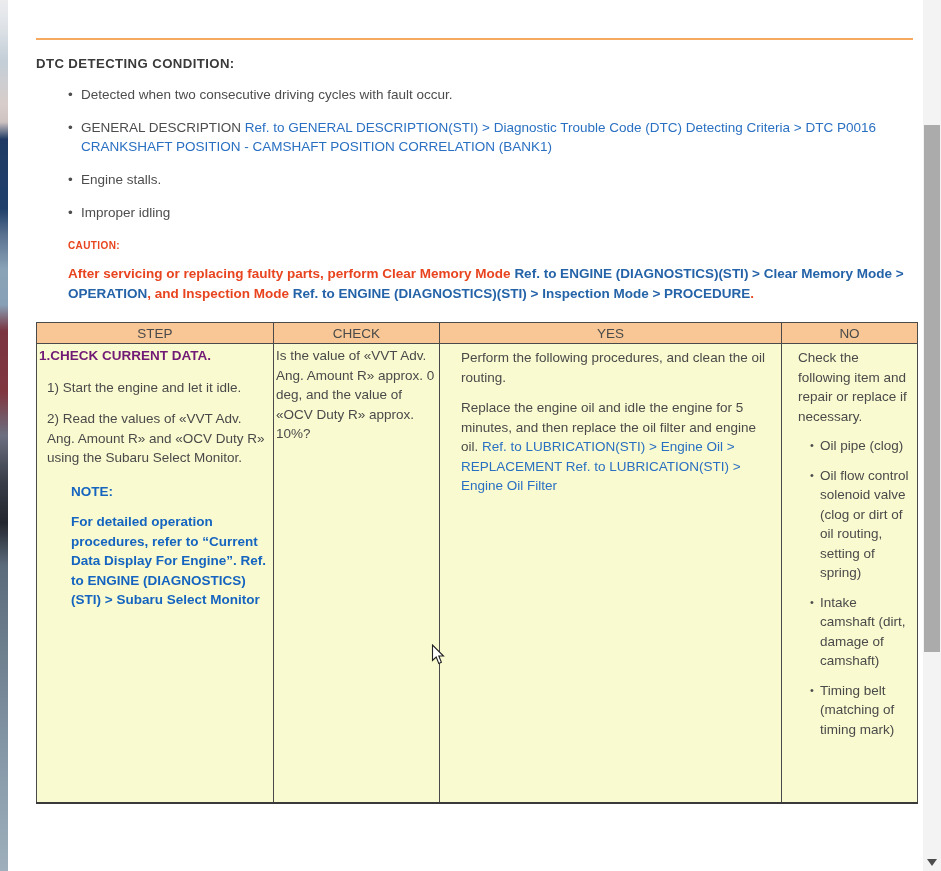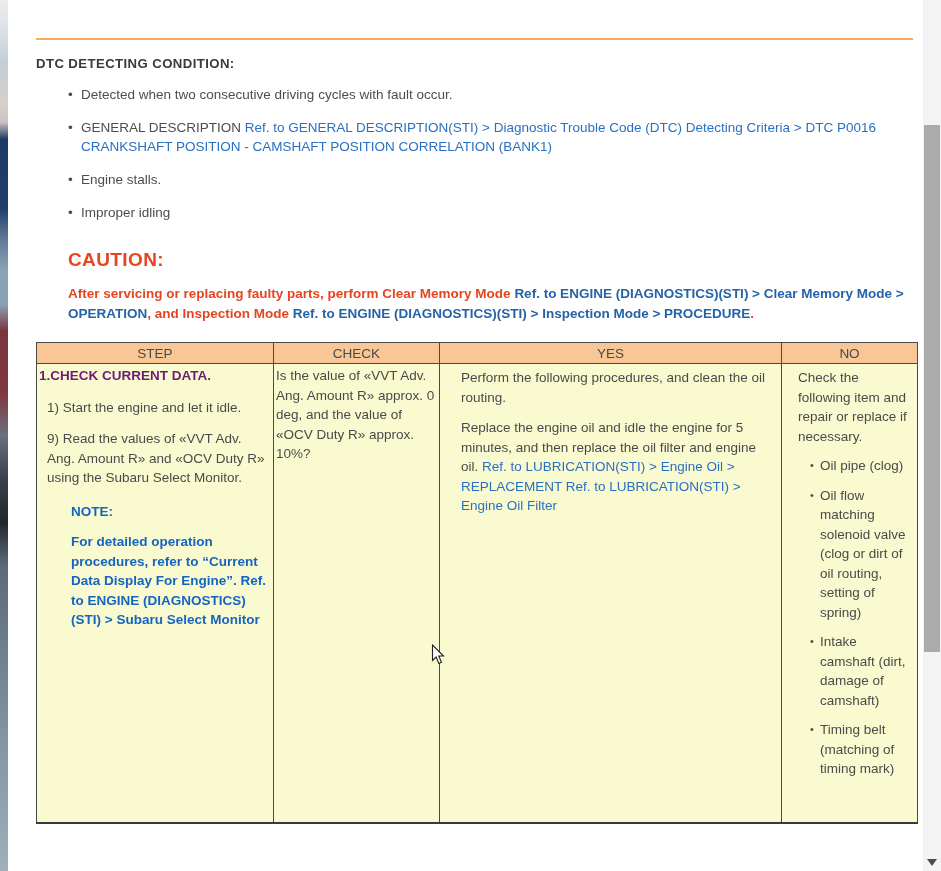"CAUTION:" .caution-label { font-size: 19px -> 10px; margin: 27px 0 0 32px -> 18px 0 0 32px }
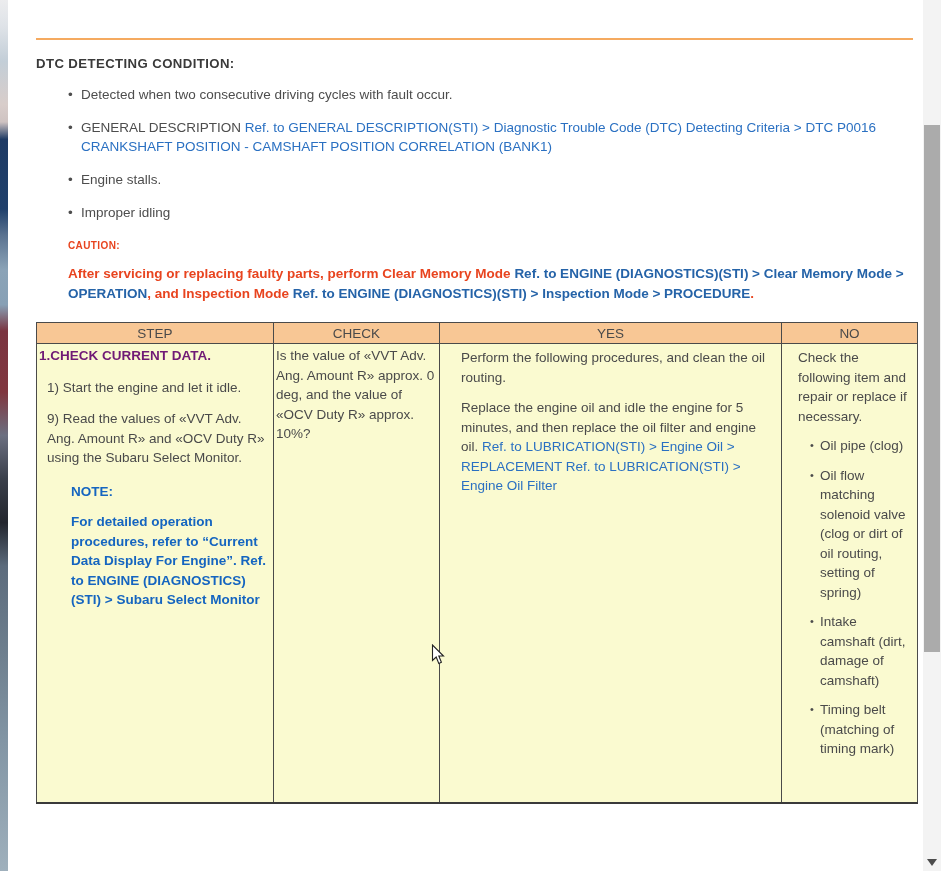"9) Read the values of" div.step-item { text: 9 -> 2 }
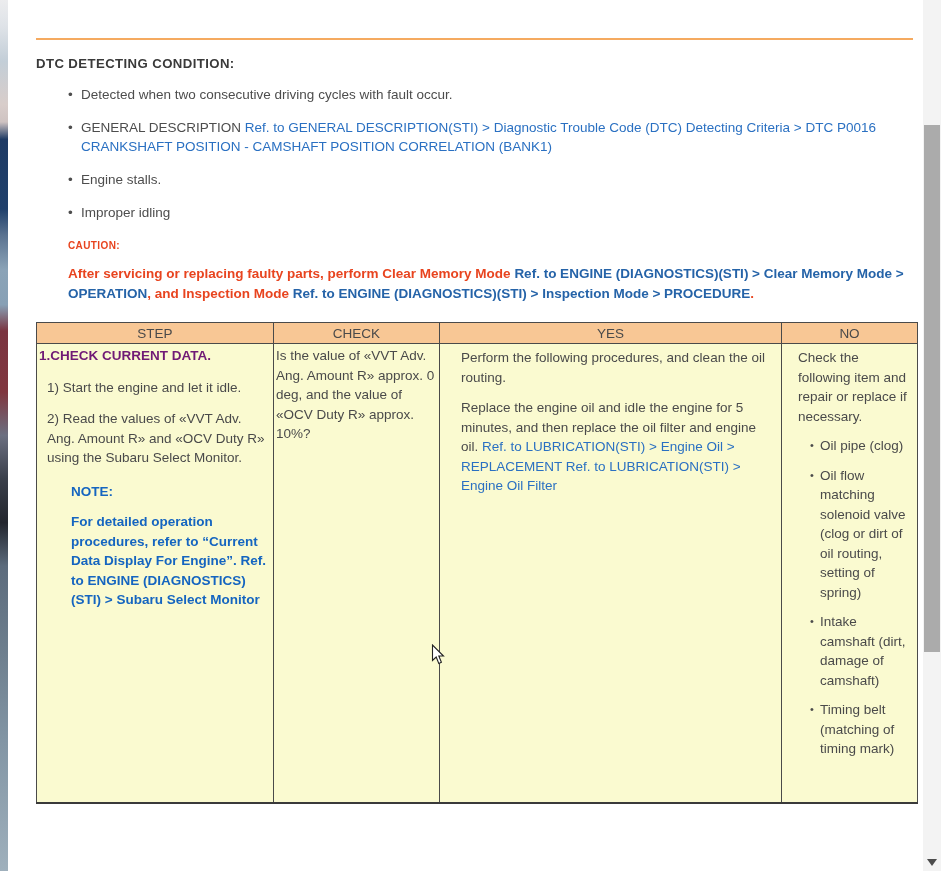"Oil flow matching solenoid valve" span { text: matching -> control }
